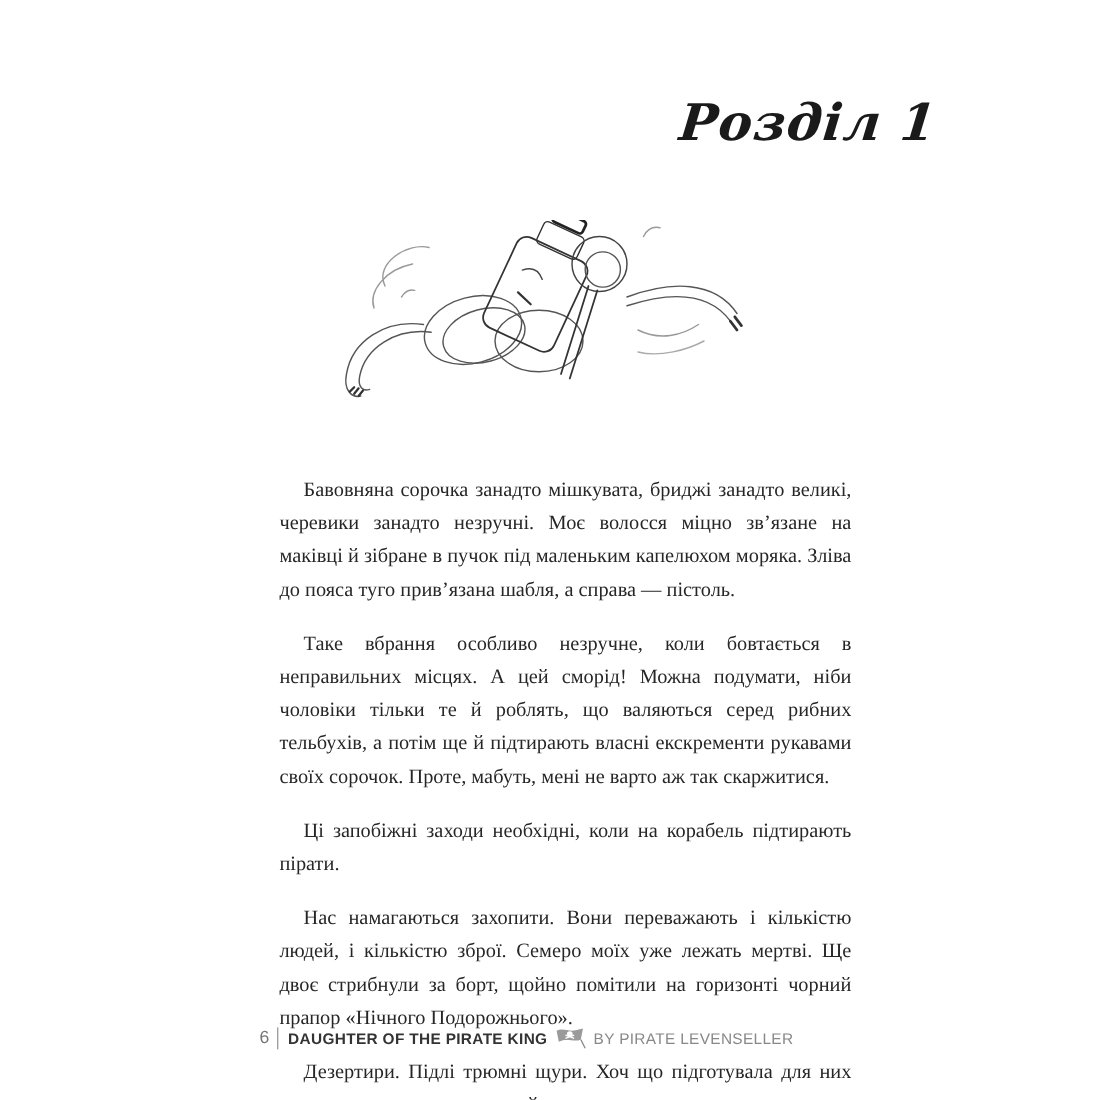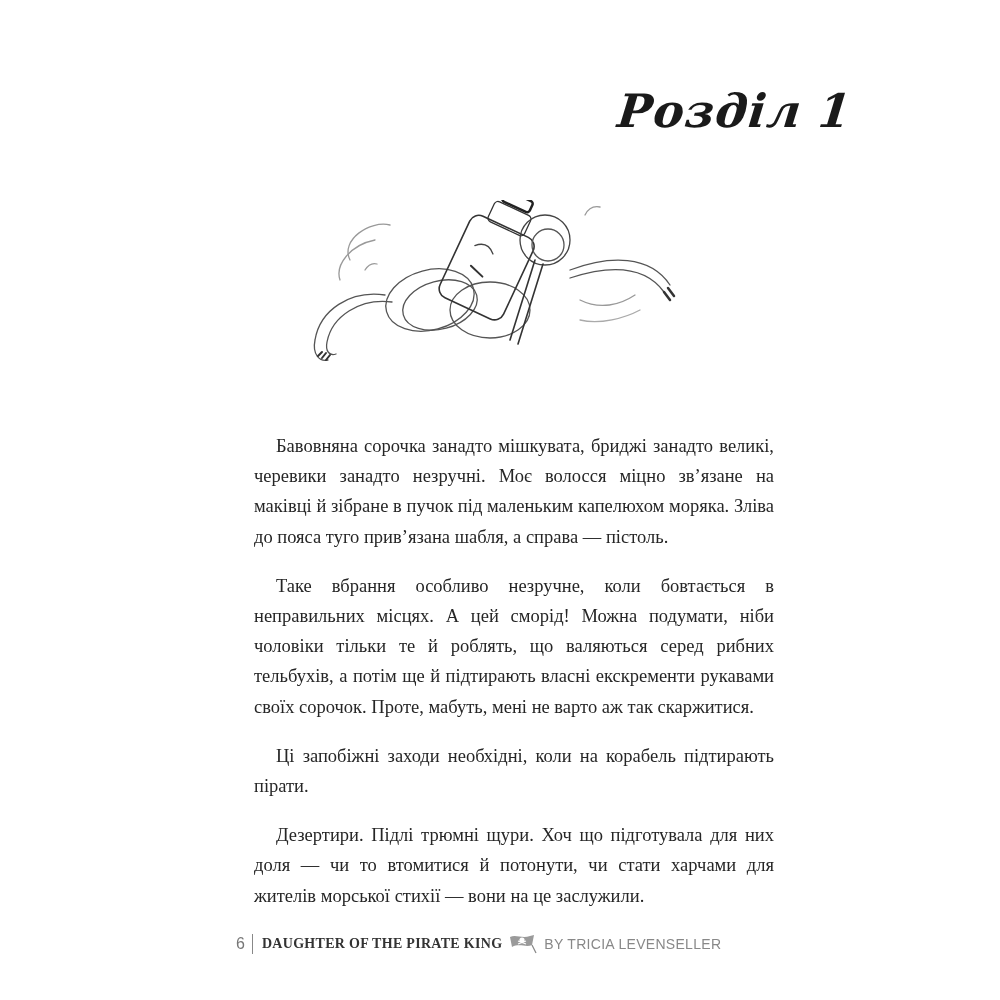"Нас намагаються захопити. Вони" p.indent { html: none -> <p>Нас намагаються захопити. Вони переважають і кількістю людей, і кількістю зброї. Семеро моїх уже лежать мертві. Ще двоє стрибнули за борт, щойно помітили на горизонті чорний прапор «Нічного Подорожнього».</p> }
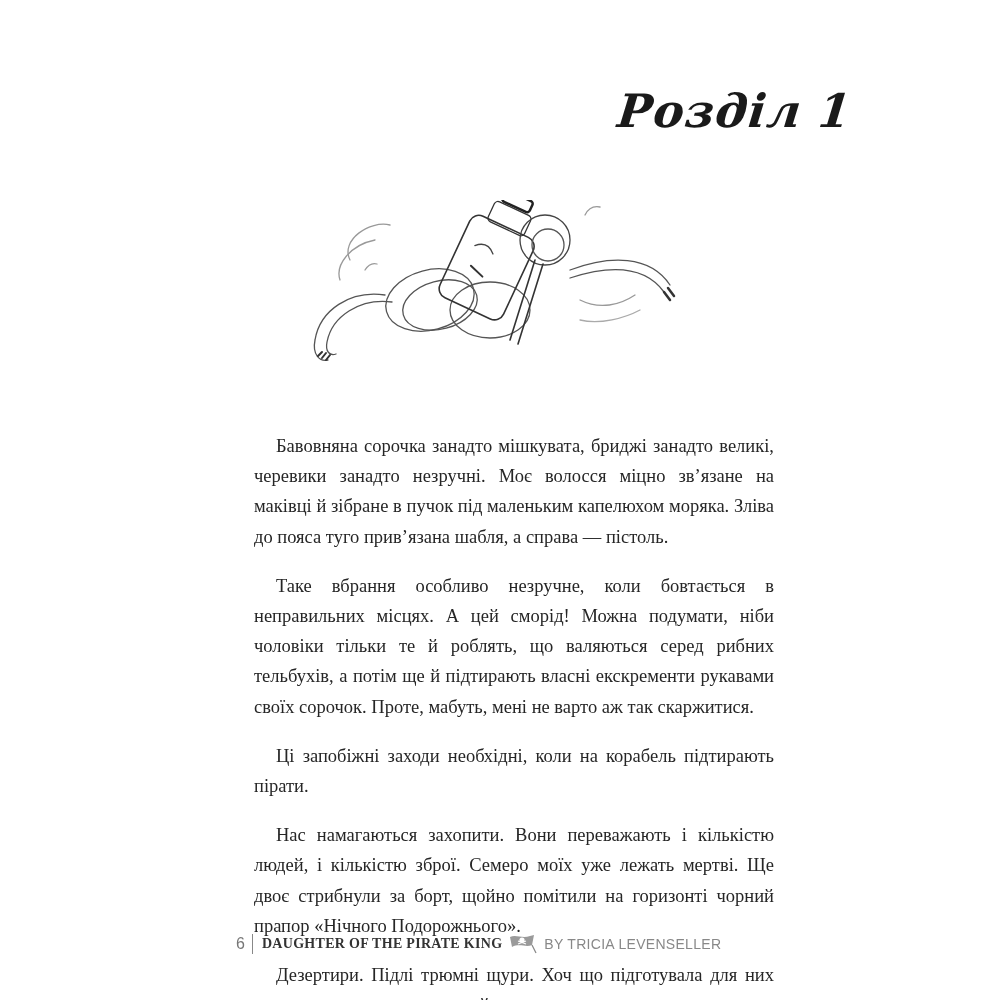"DAUGHTER OF THE PIRATE KING" .footer .book-title { font-family: Liberation Serif, serif -> none }
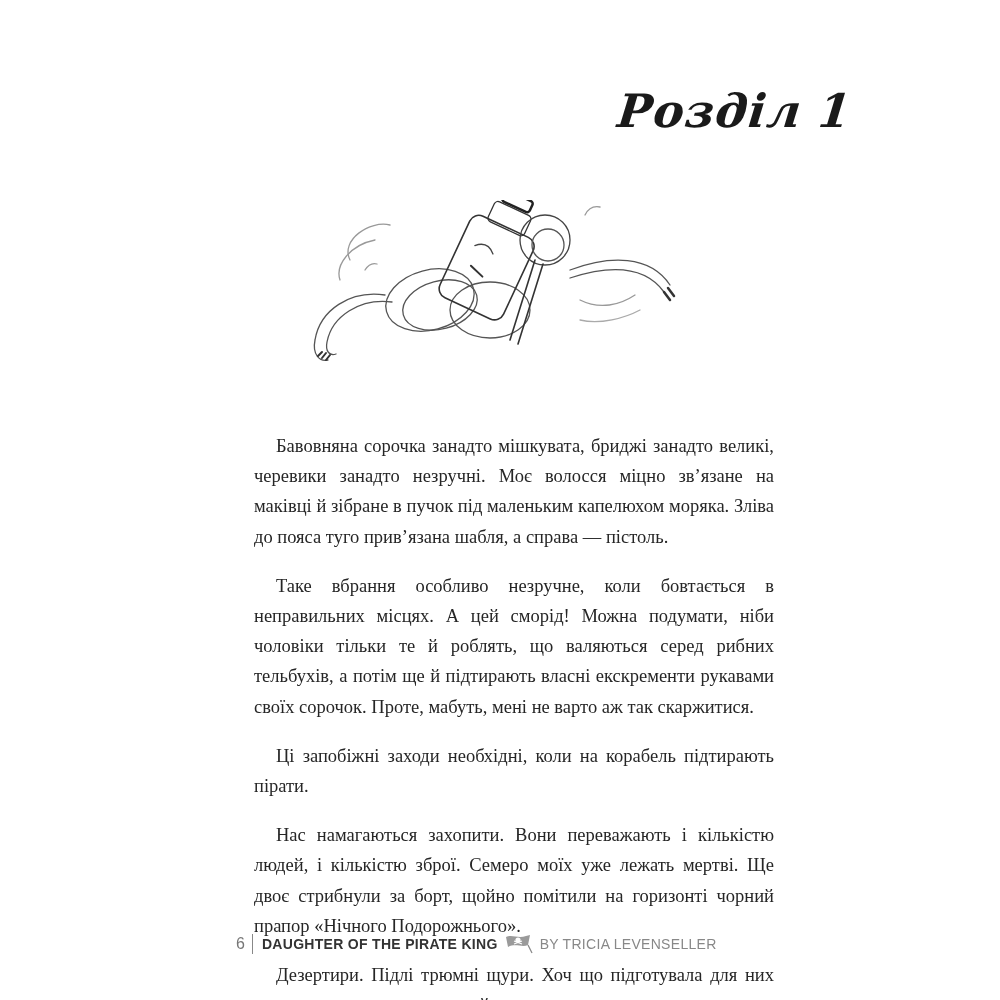"BY TRICIA LEVENSELLER" span.author { text: TRICIA -> PIRATE }
